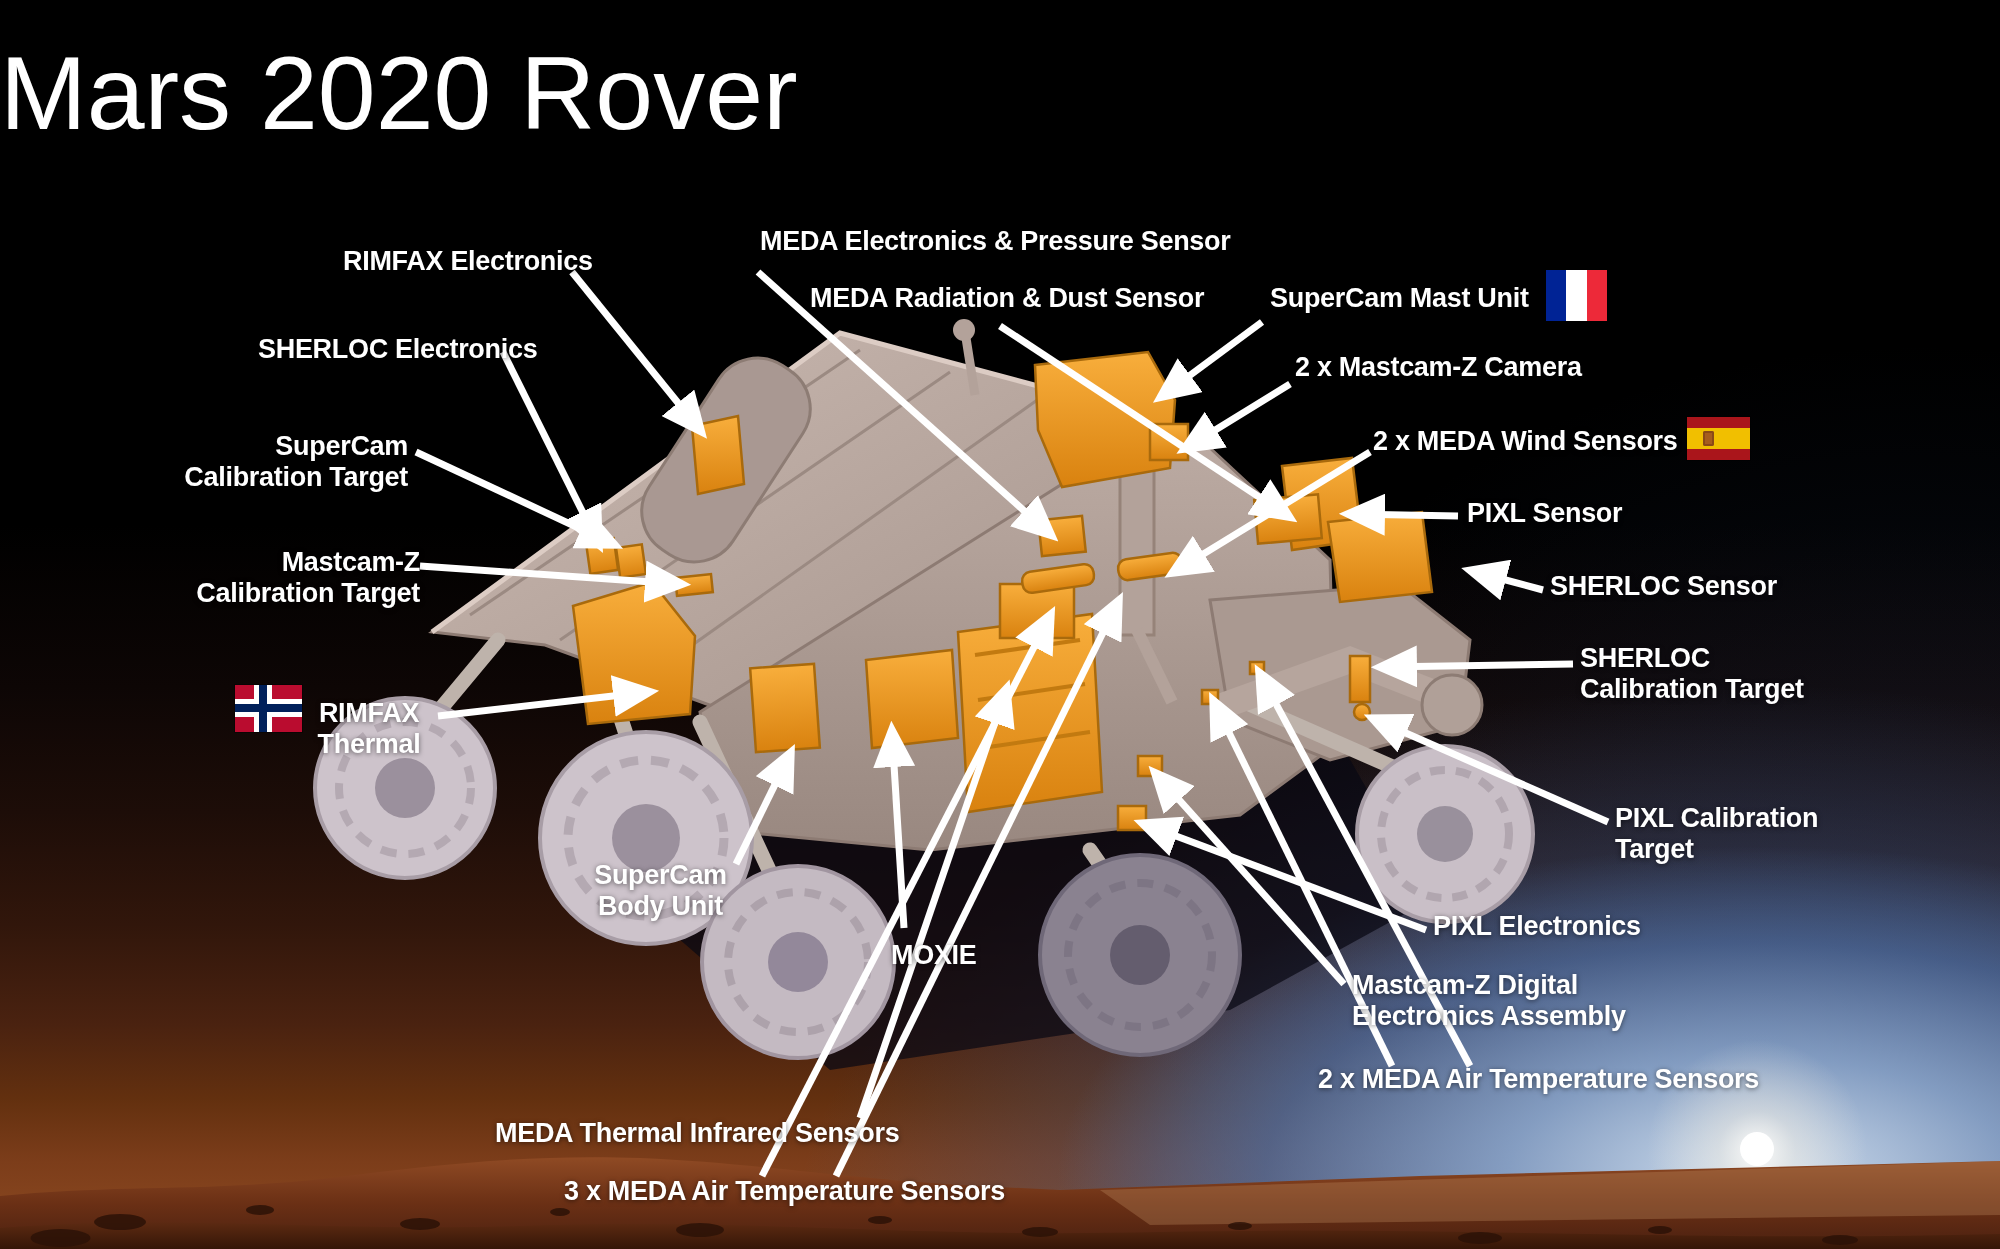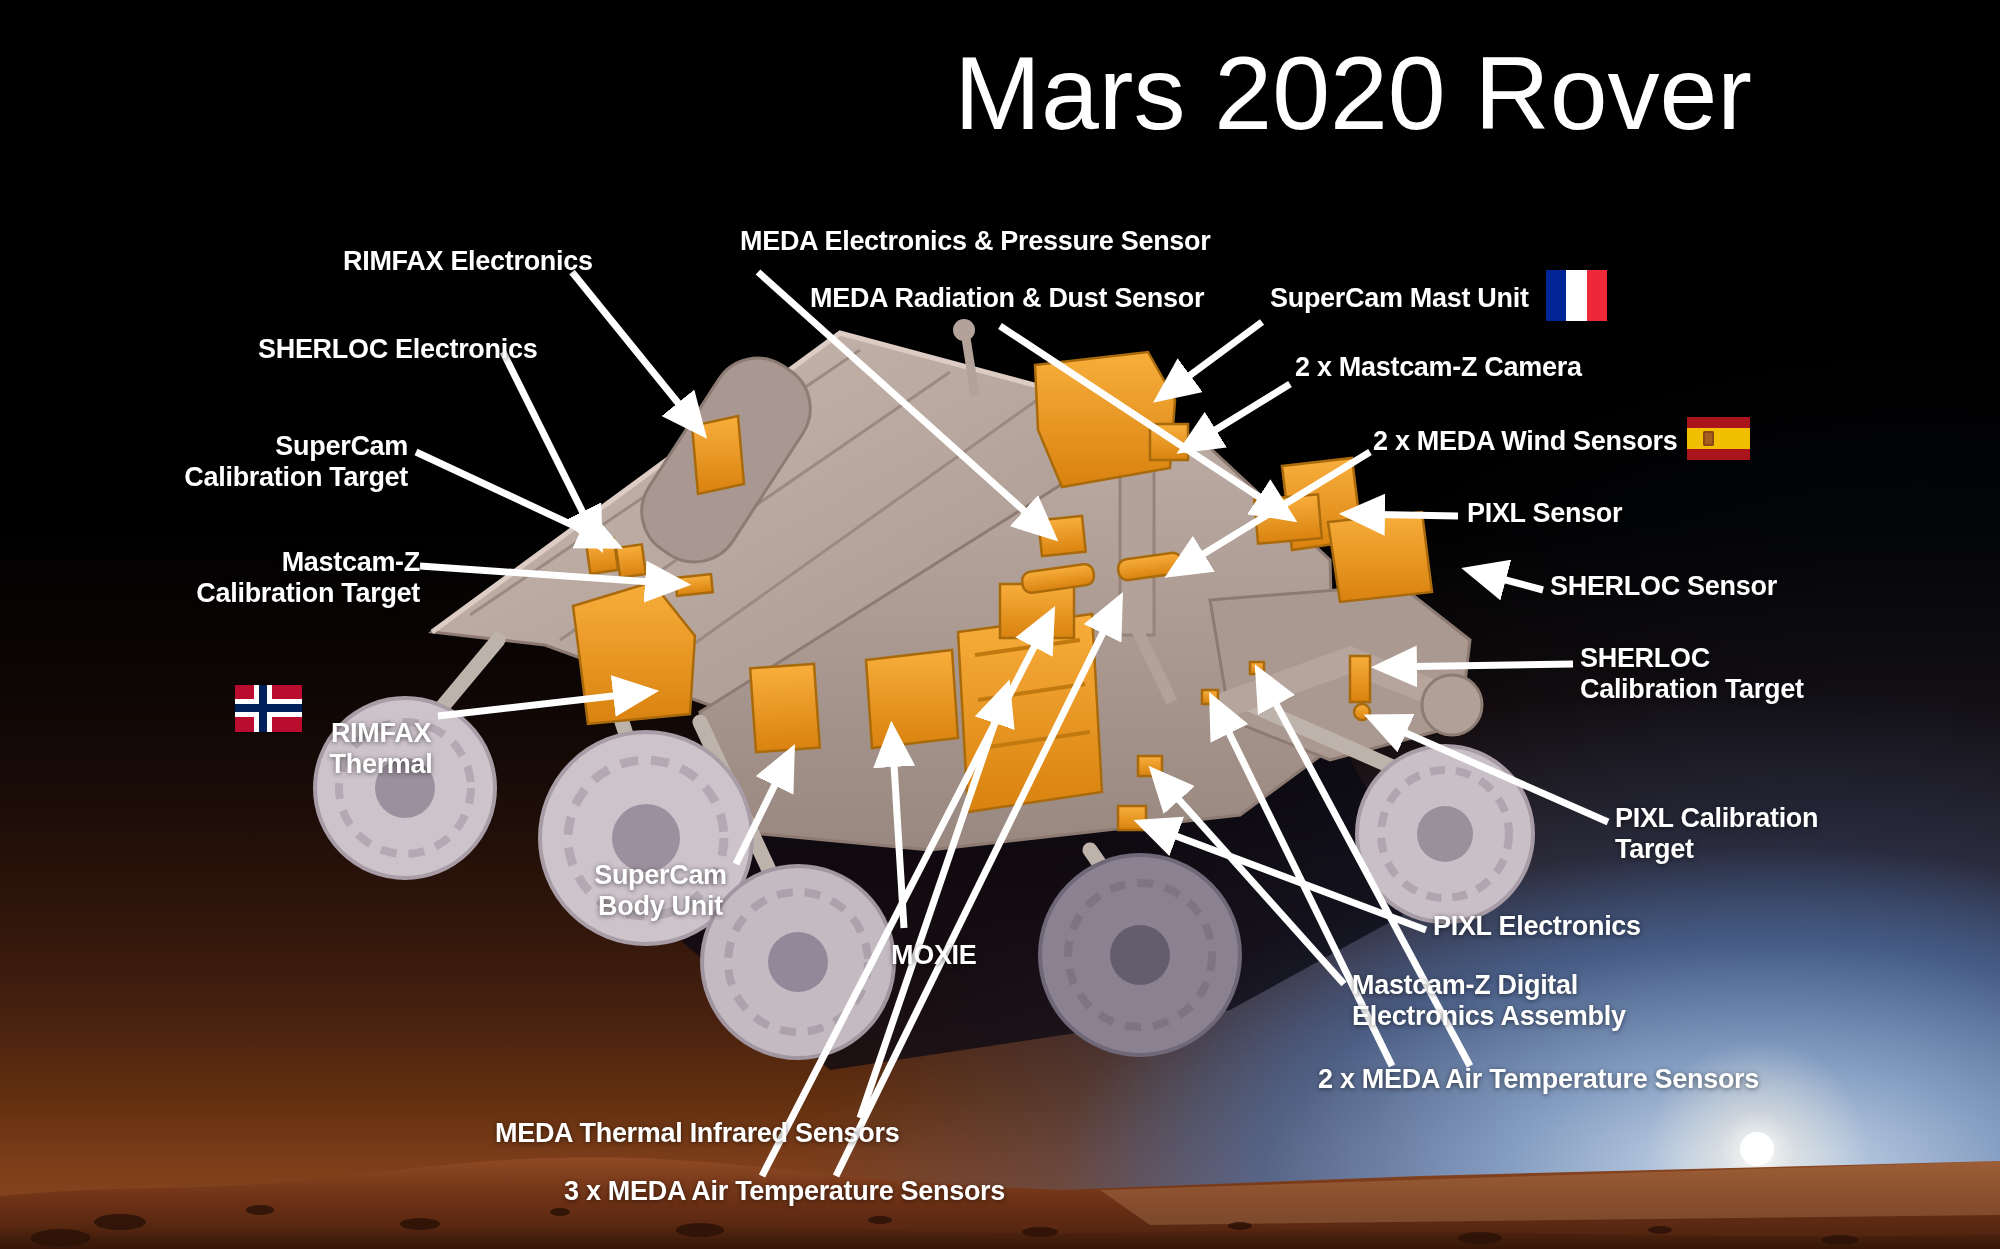"Mars 2020 Rover" #page-title { text-align: right -> left }
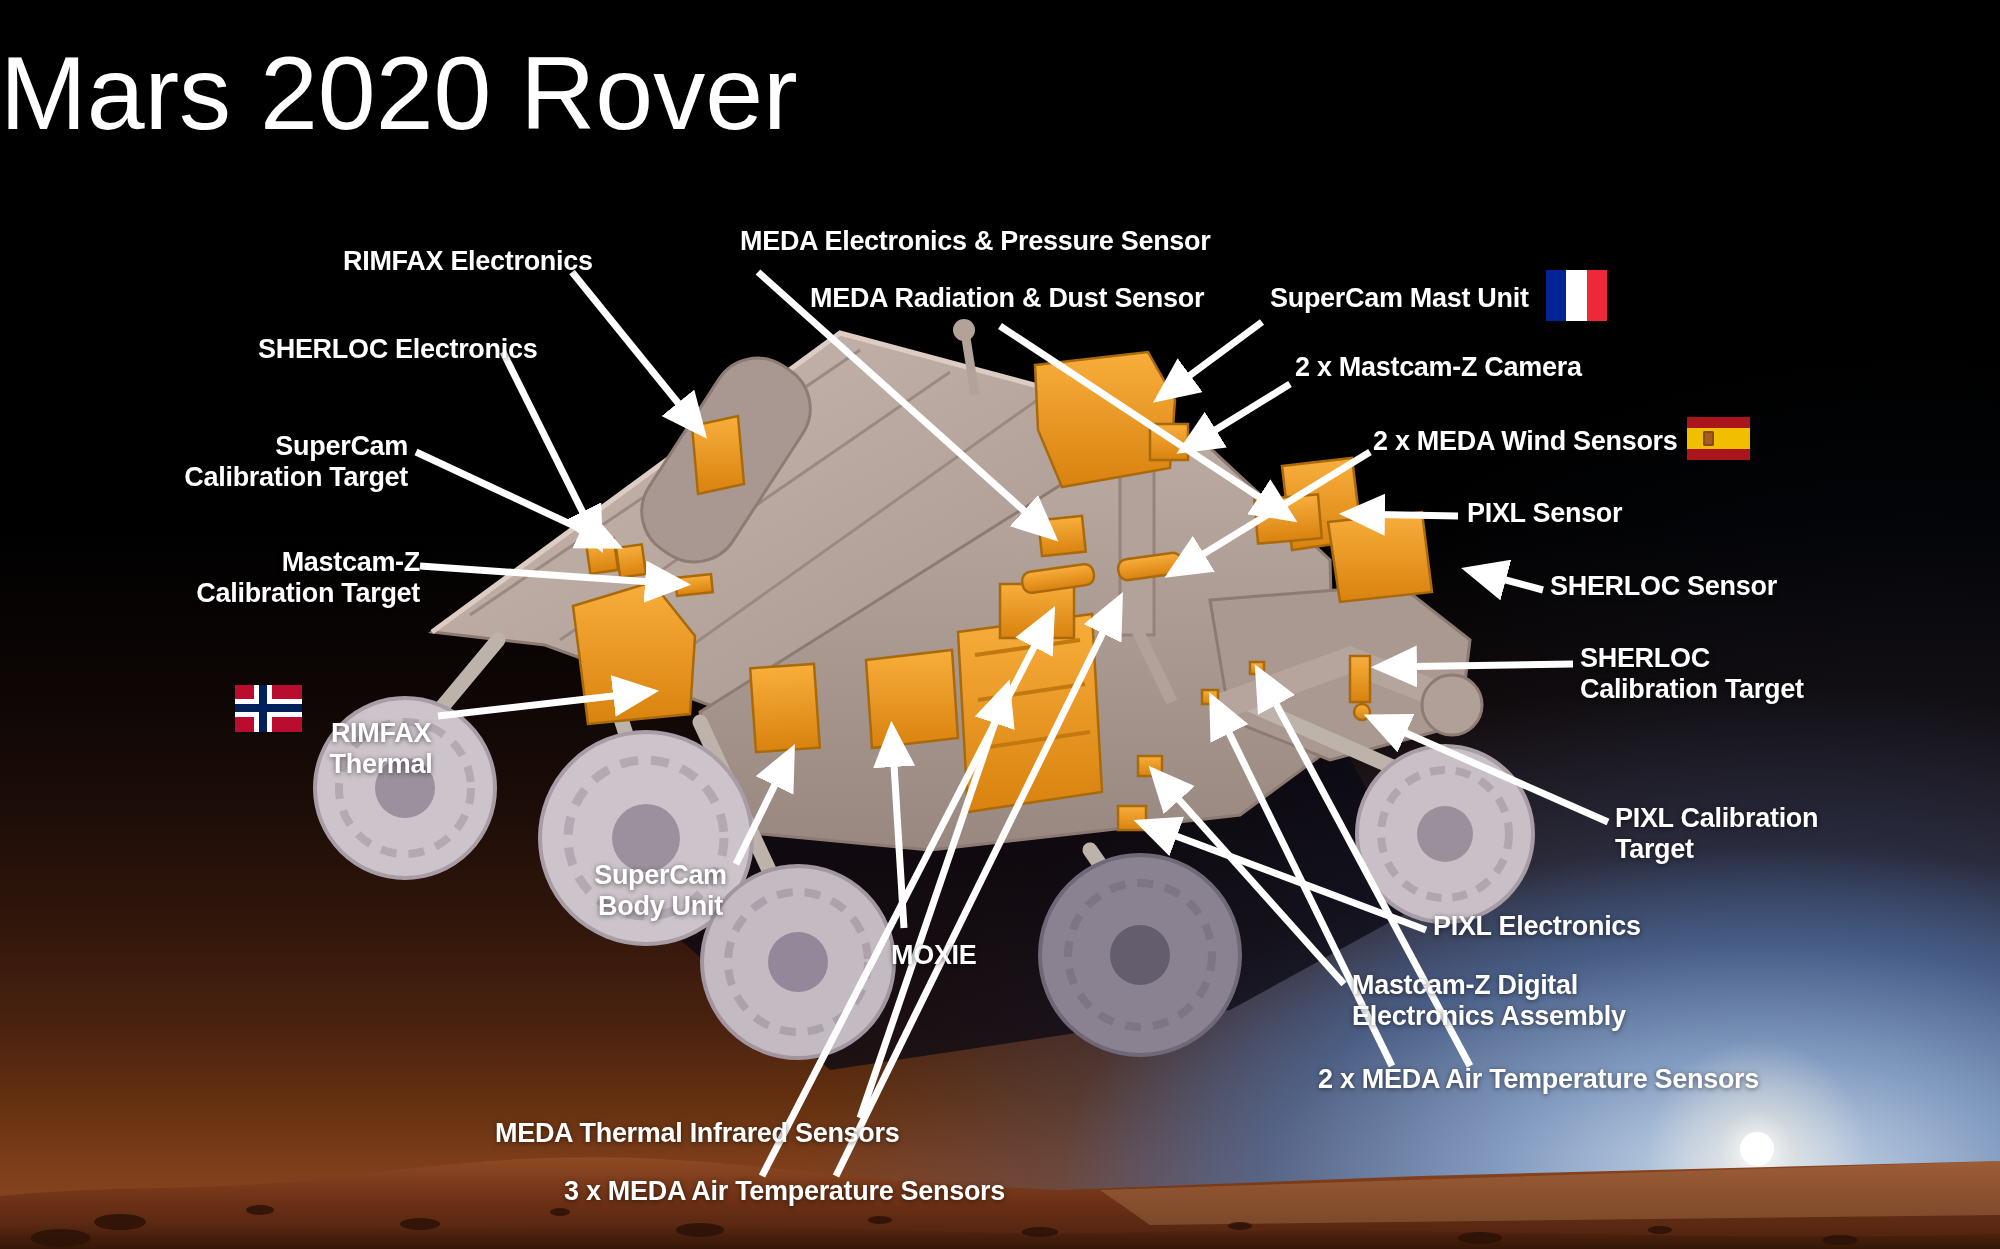"MEDA Electronics & Pressure Sensor" div.label { left: 740px -> 760px }
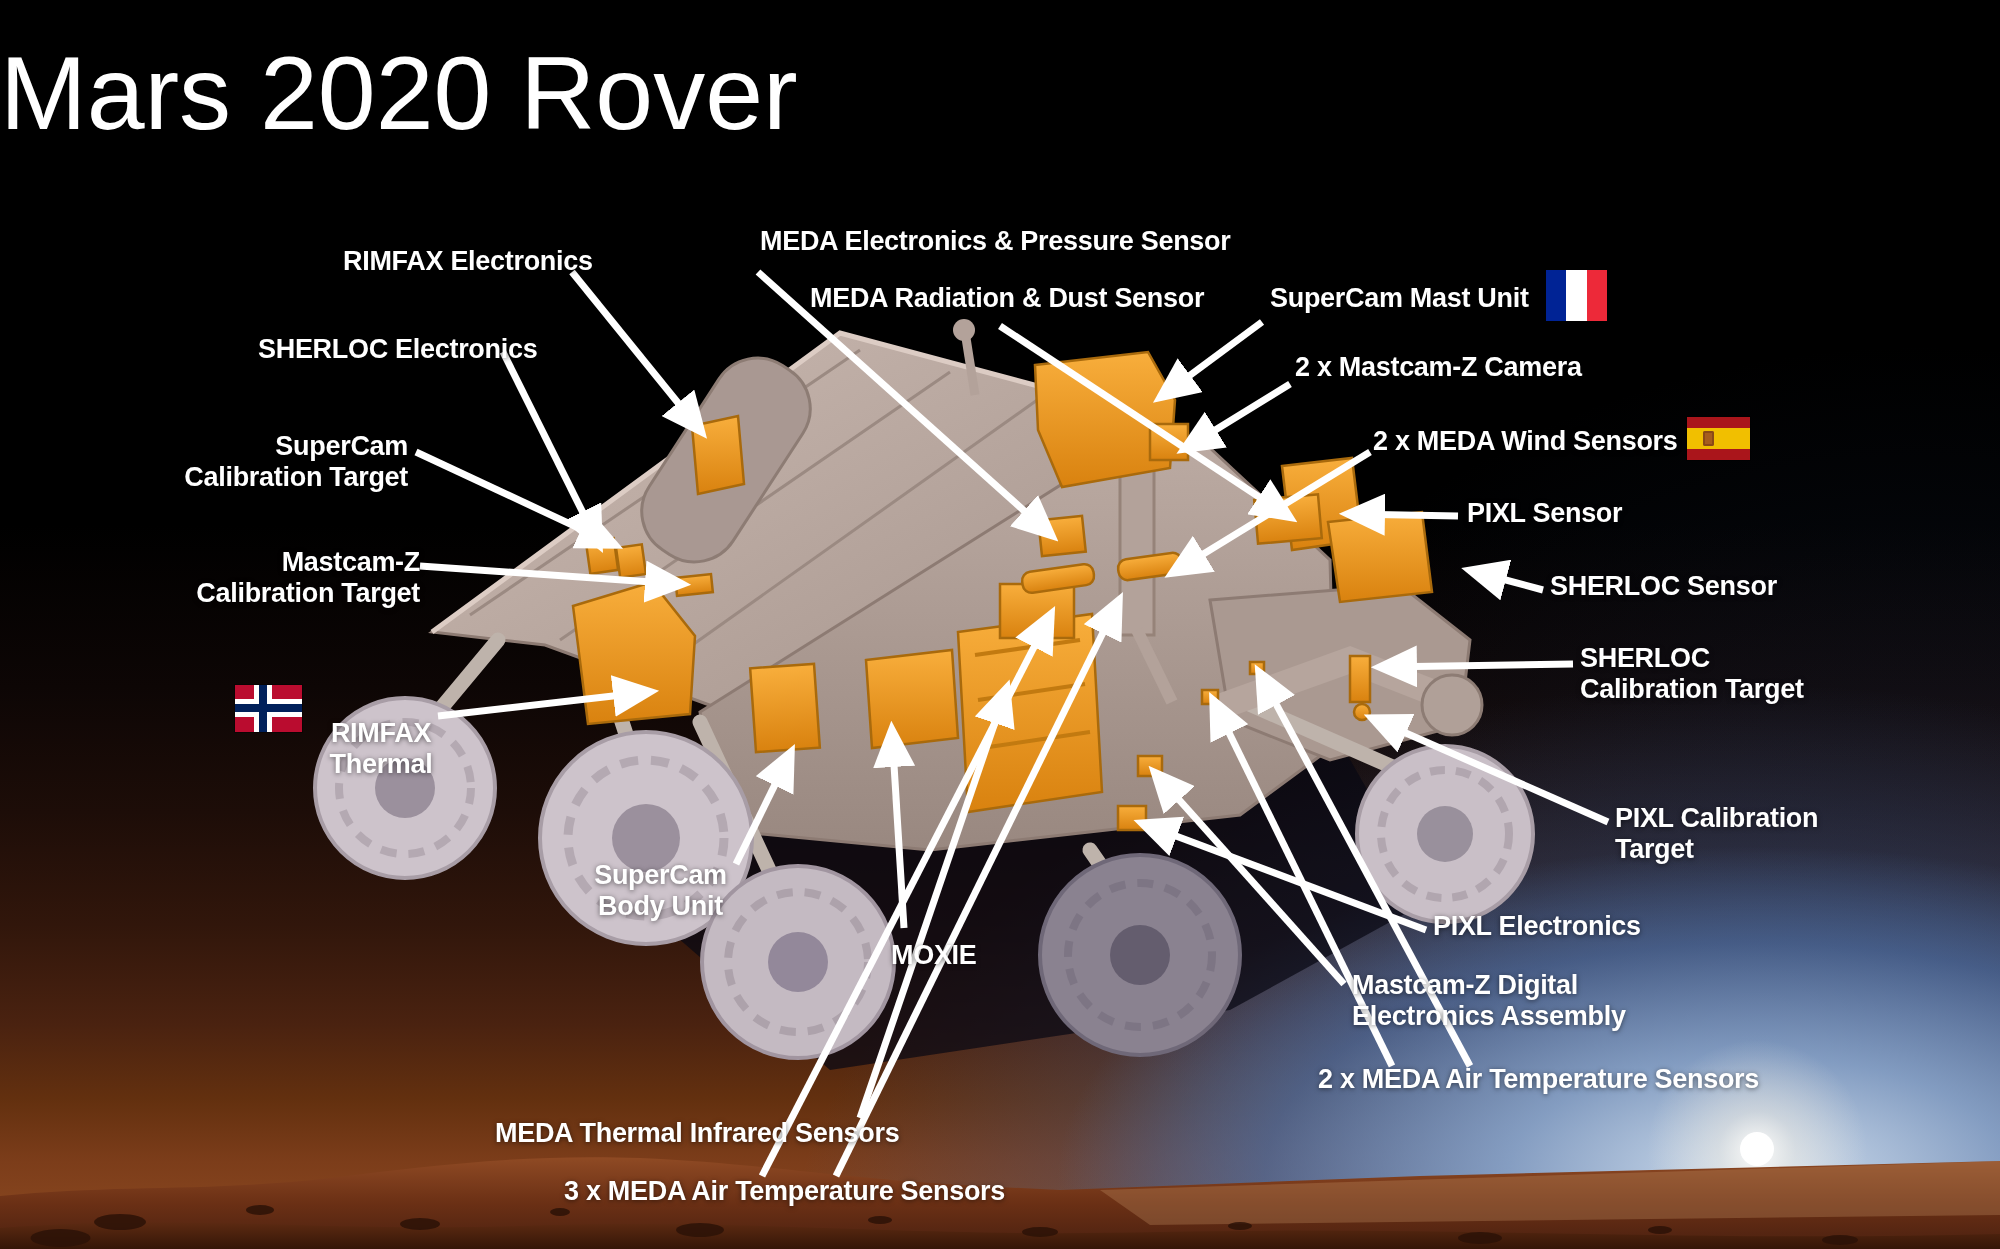"RIMFAX" div.label { left: 320px -> 308px; margin-top: 20px -> none }
